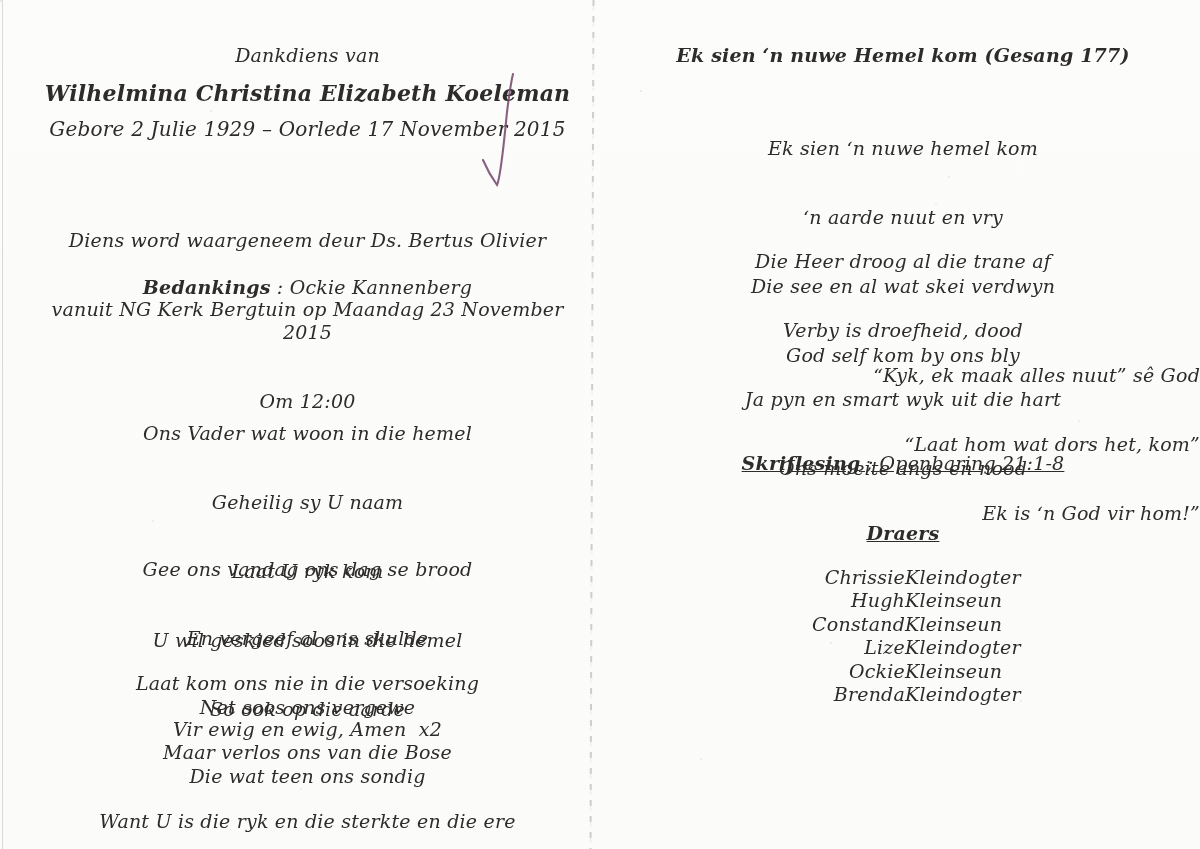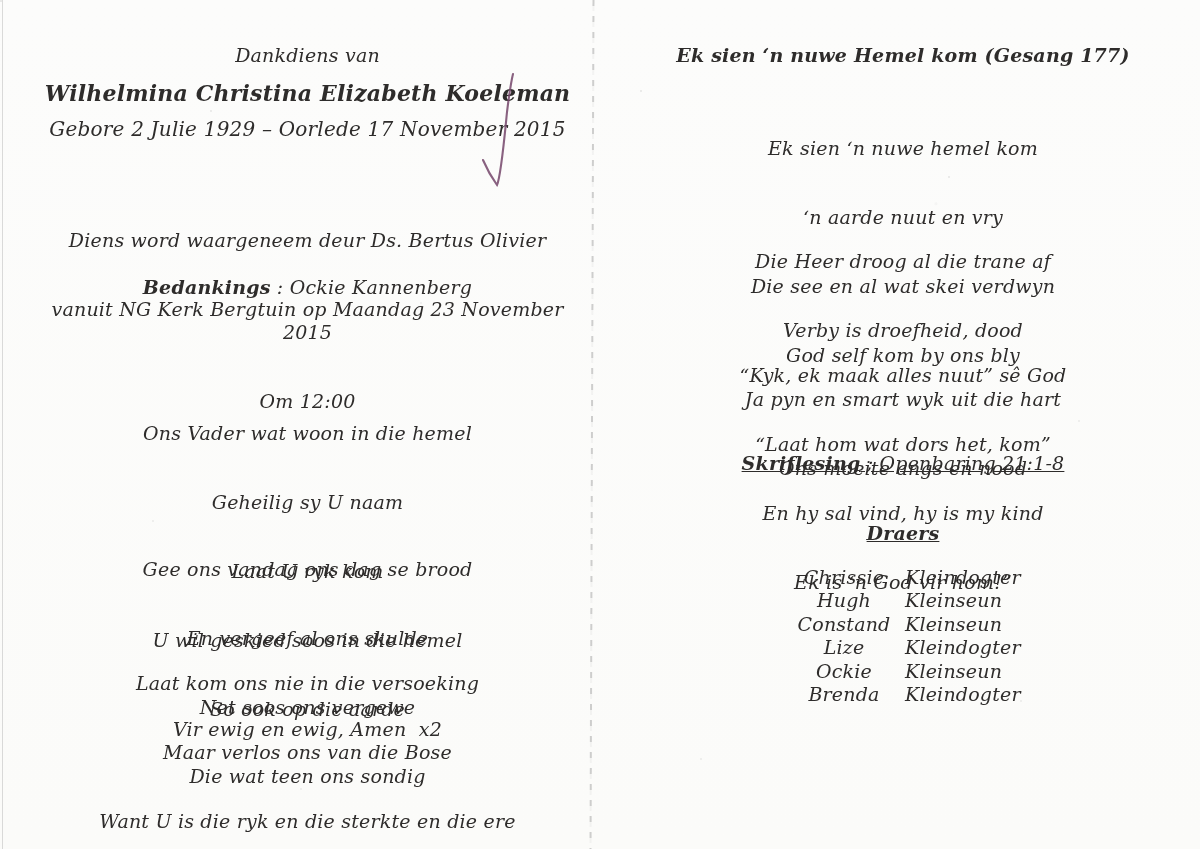"“Kyk, ek maak alles nuut”" .r-stanza3 { text-align: none -> right }
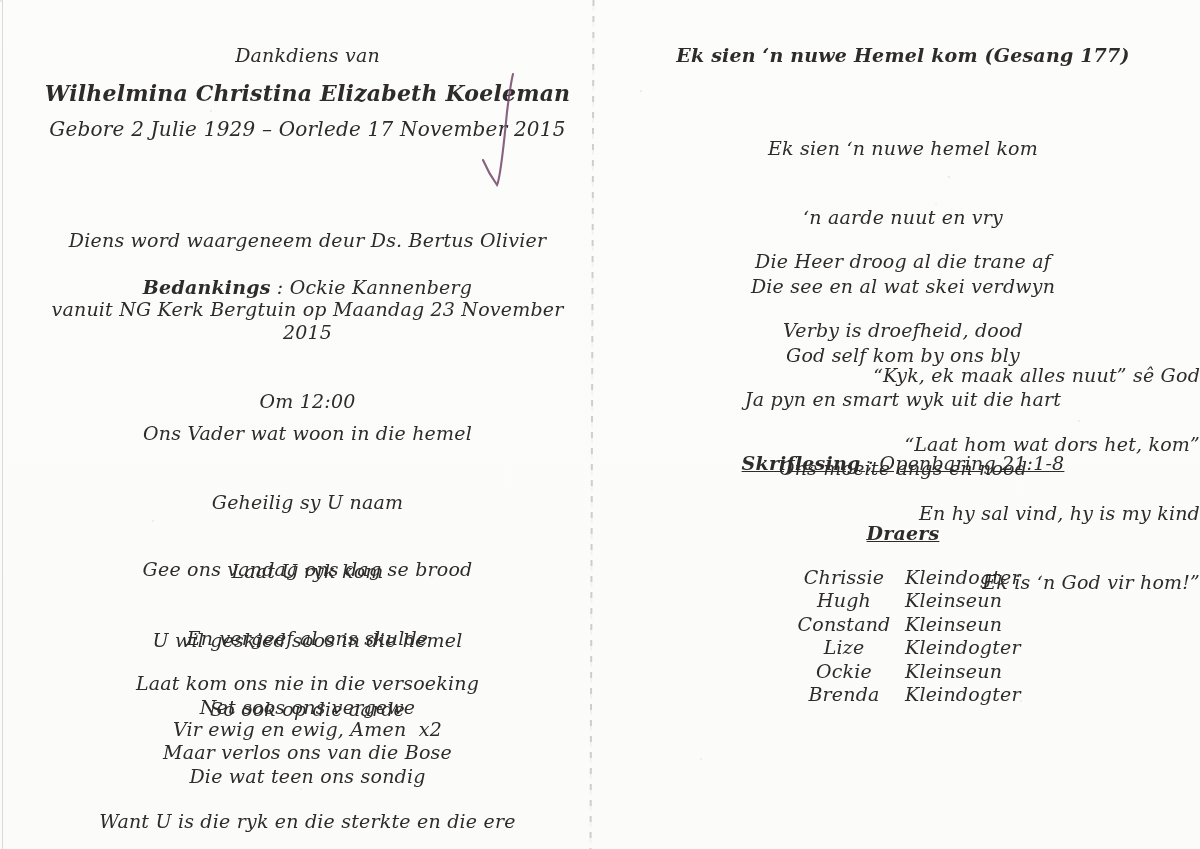"En hy sal vind, hy" div { html: <div>En hy sal vind, hy is my kind</div> -> none }
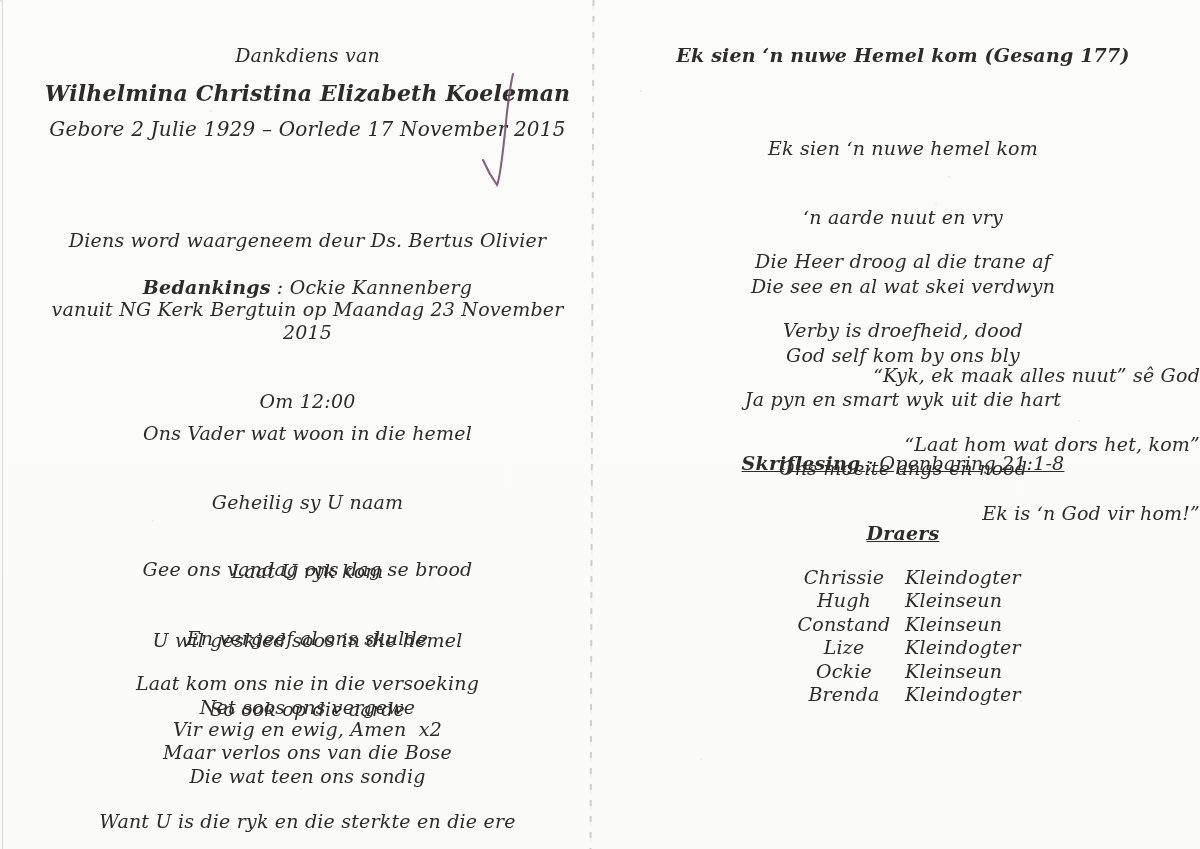"Chrissie" .bearer-name { text-align: center -> right }
